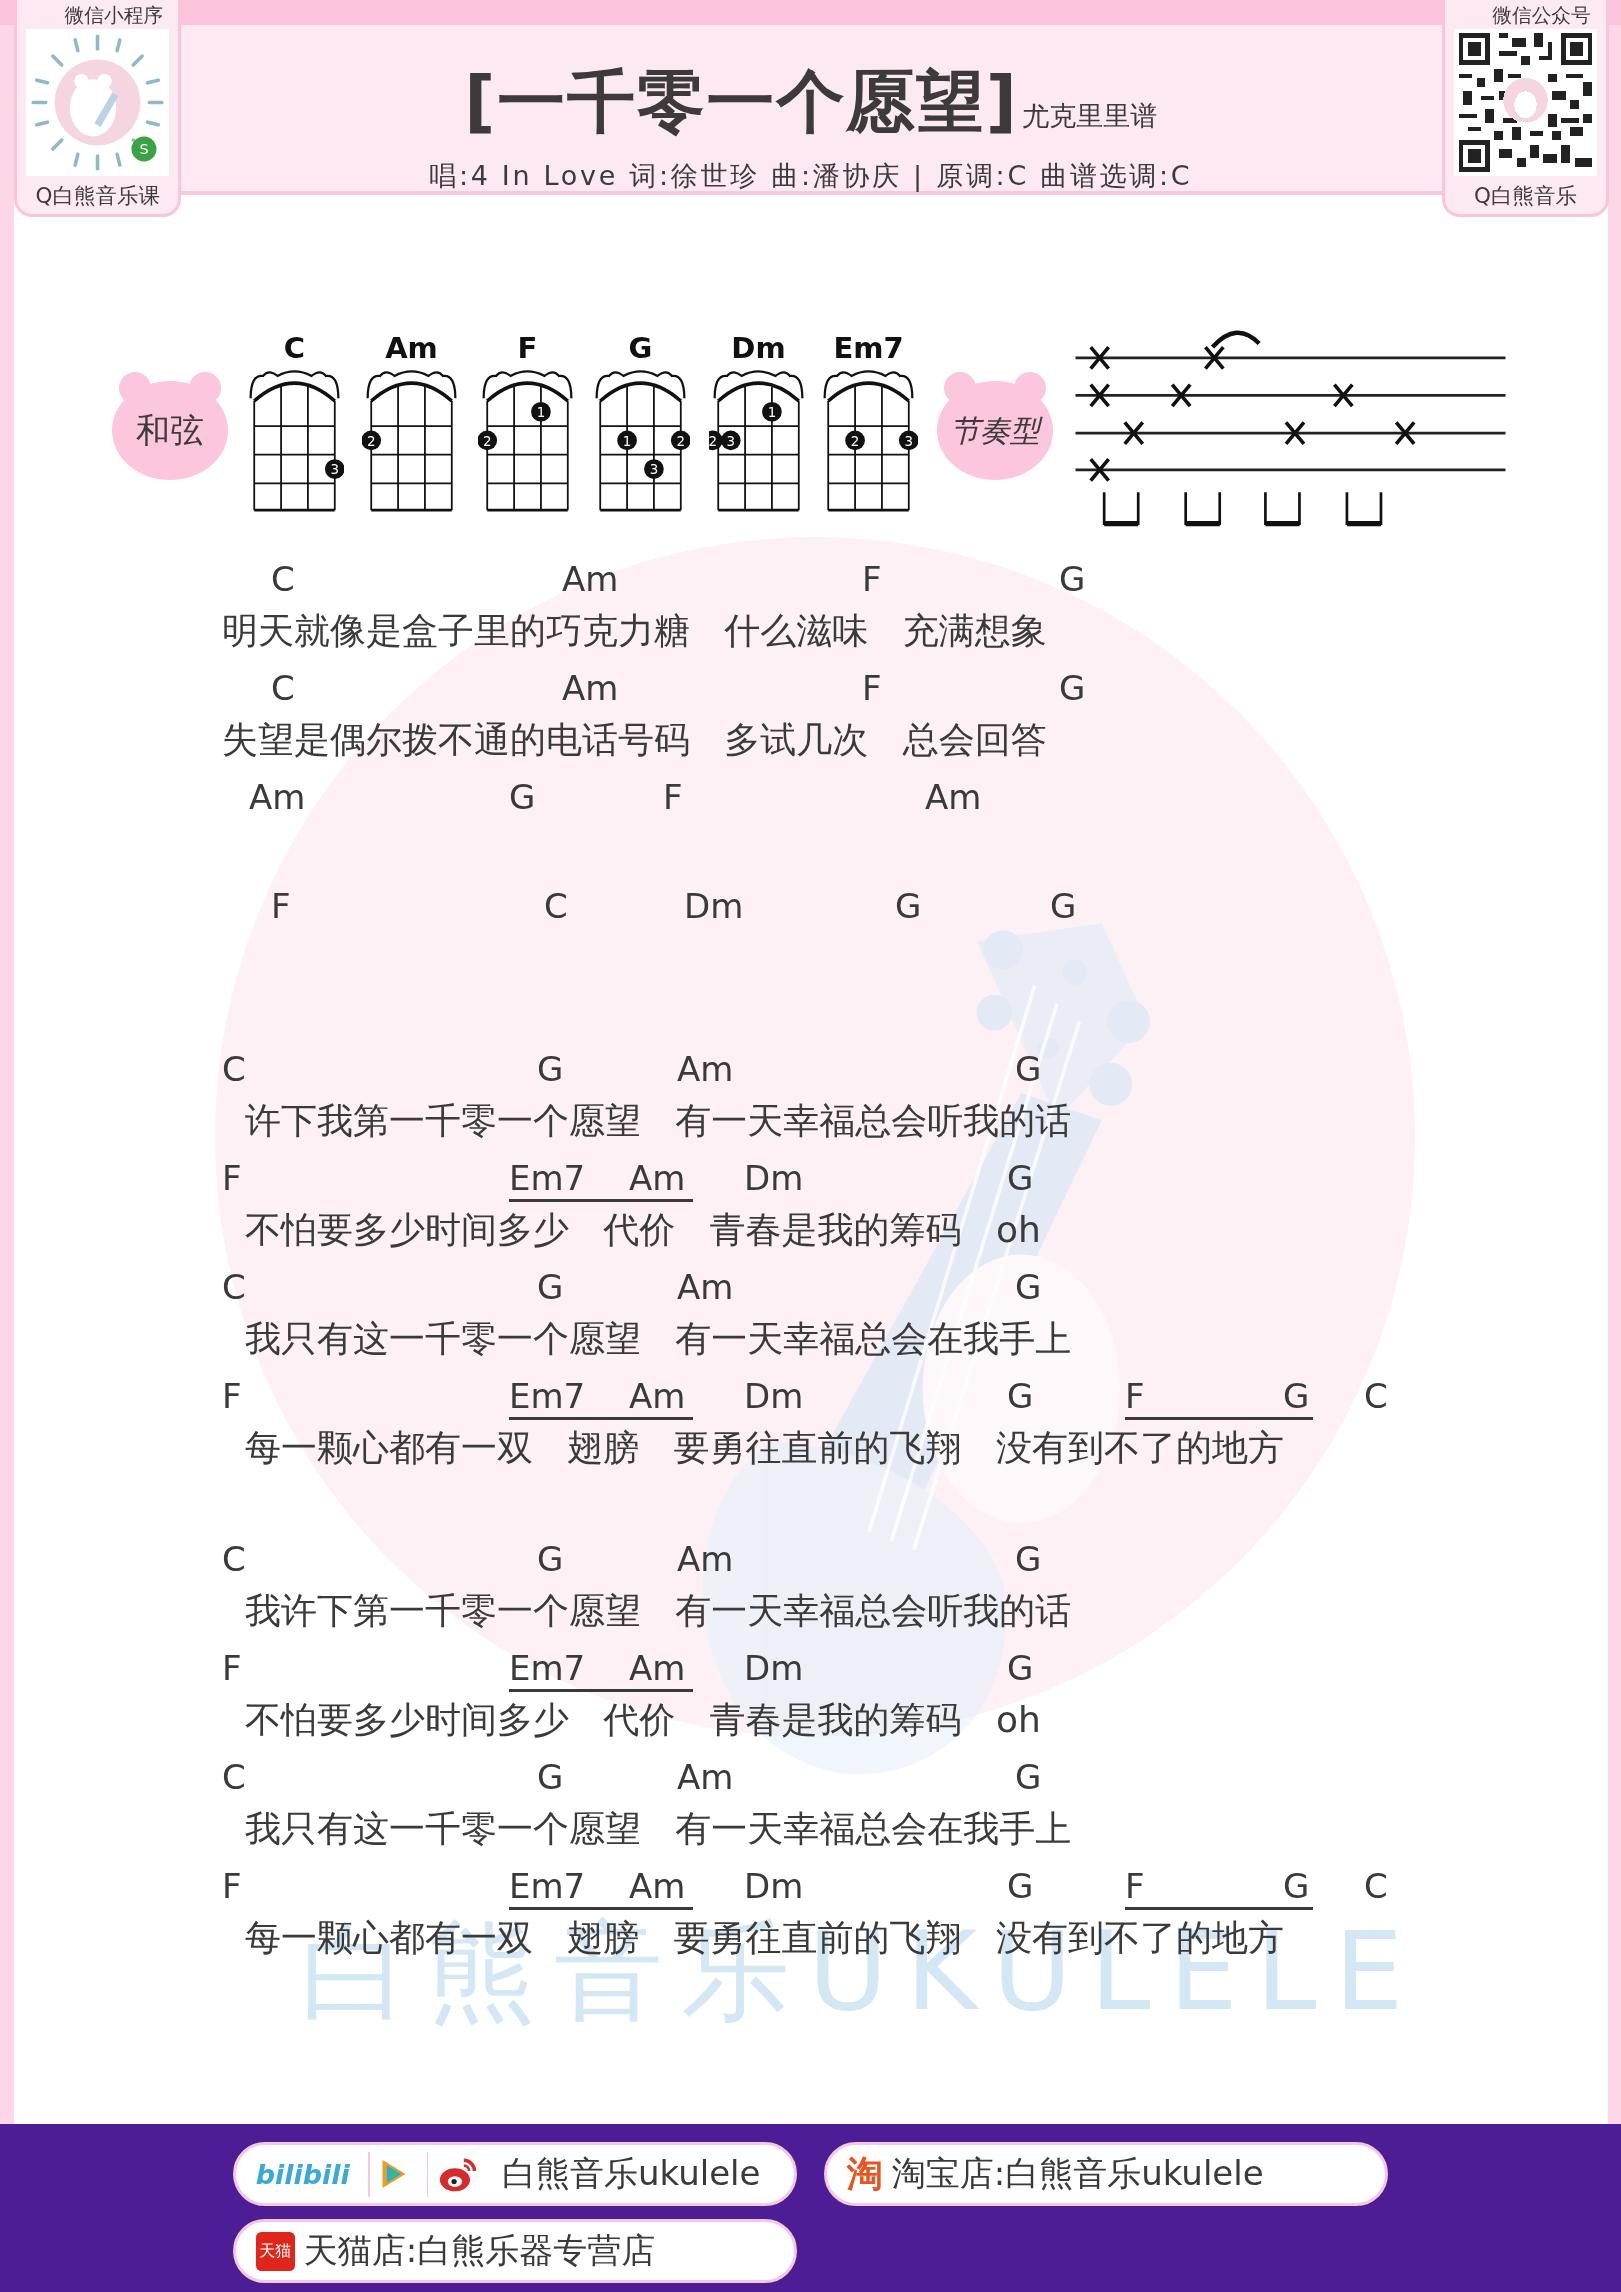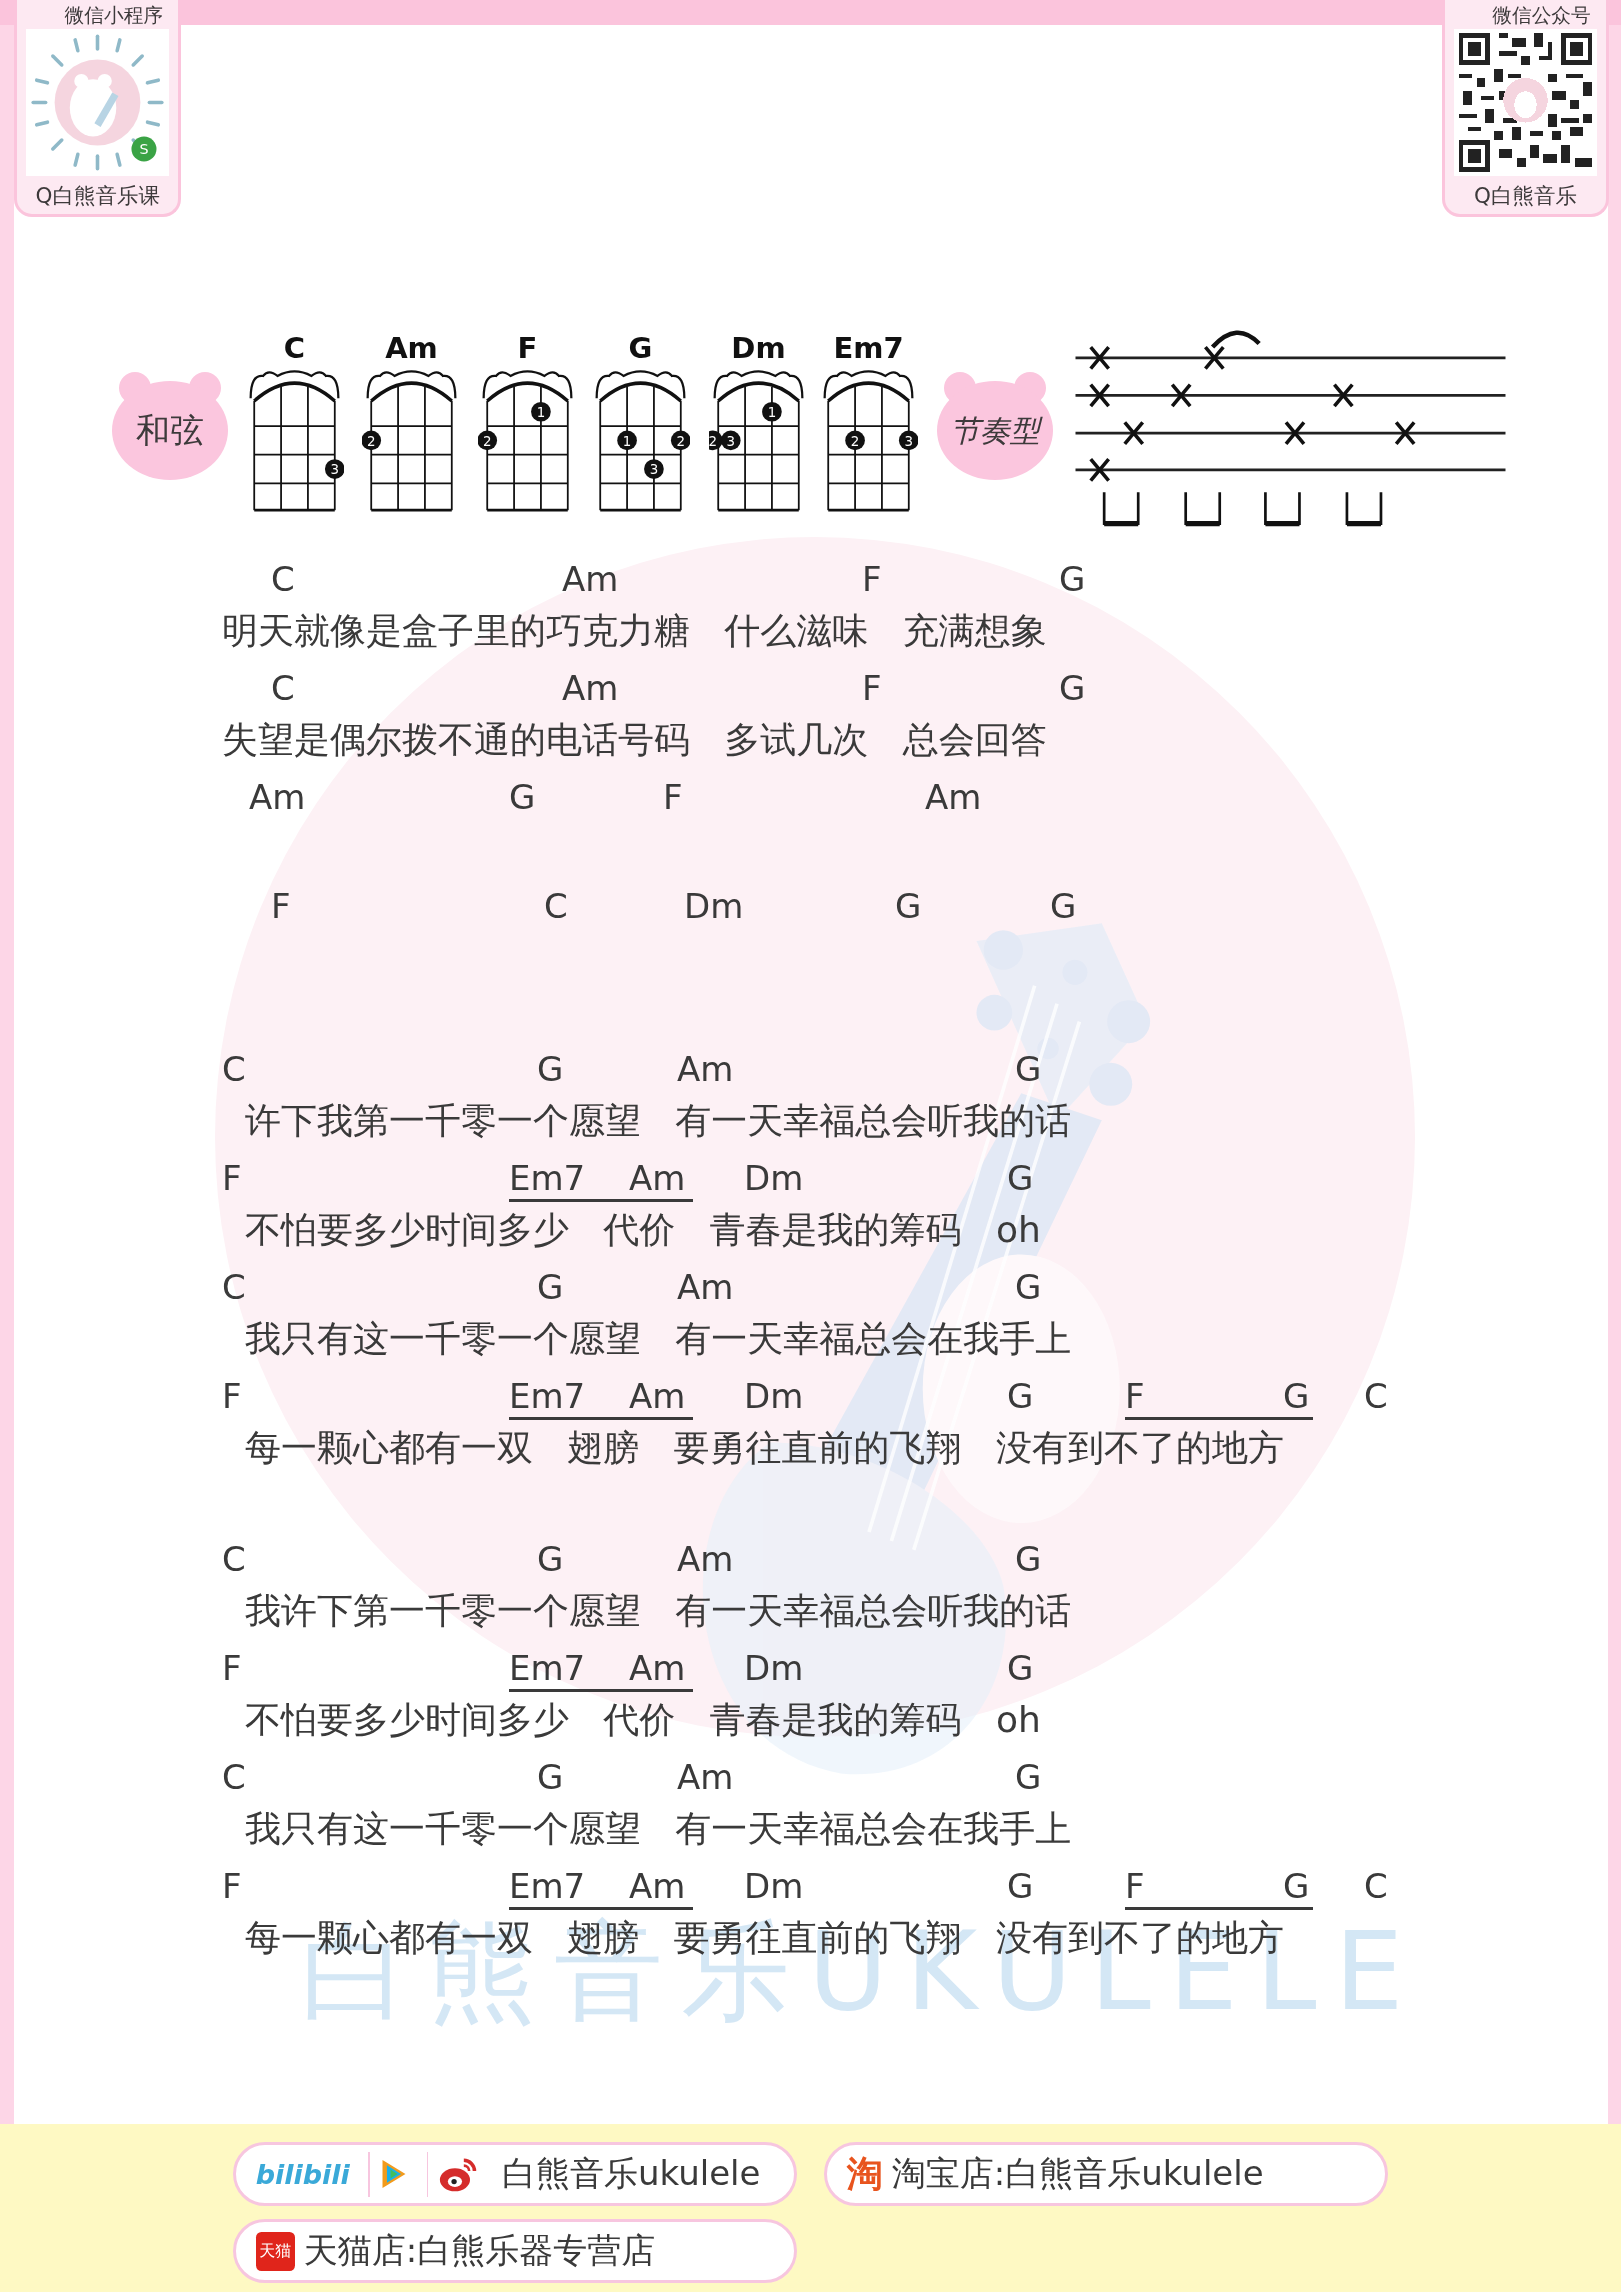"[一千零一个愿望]尤克里里谱" div.header { html: none -> <div> <div> <span>[一千零一个愿望]</span><span>尤克里里谱</span> </div> <div>唱:4 In Love 词:徐世珍 曲:潘协庆 | 原调:C 曲谱选调:C</div> </div> }
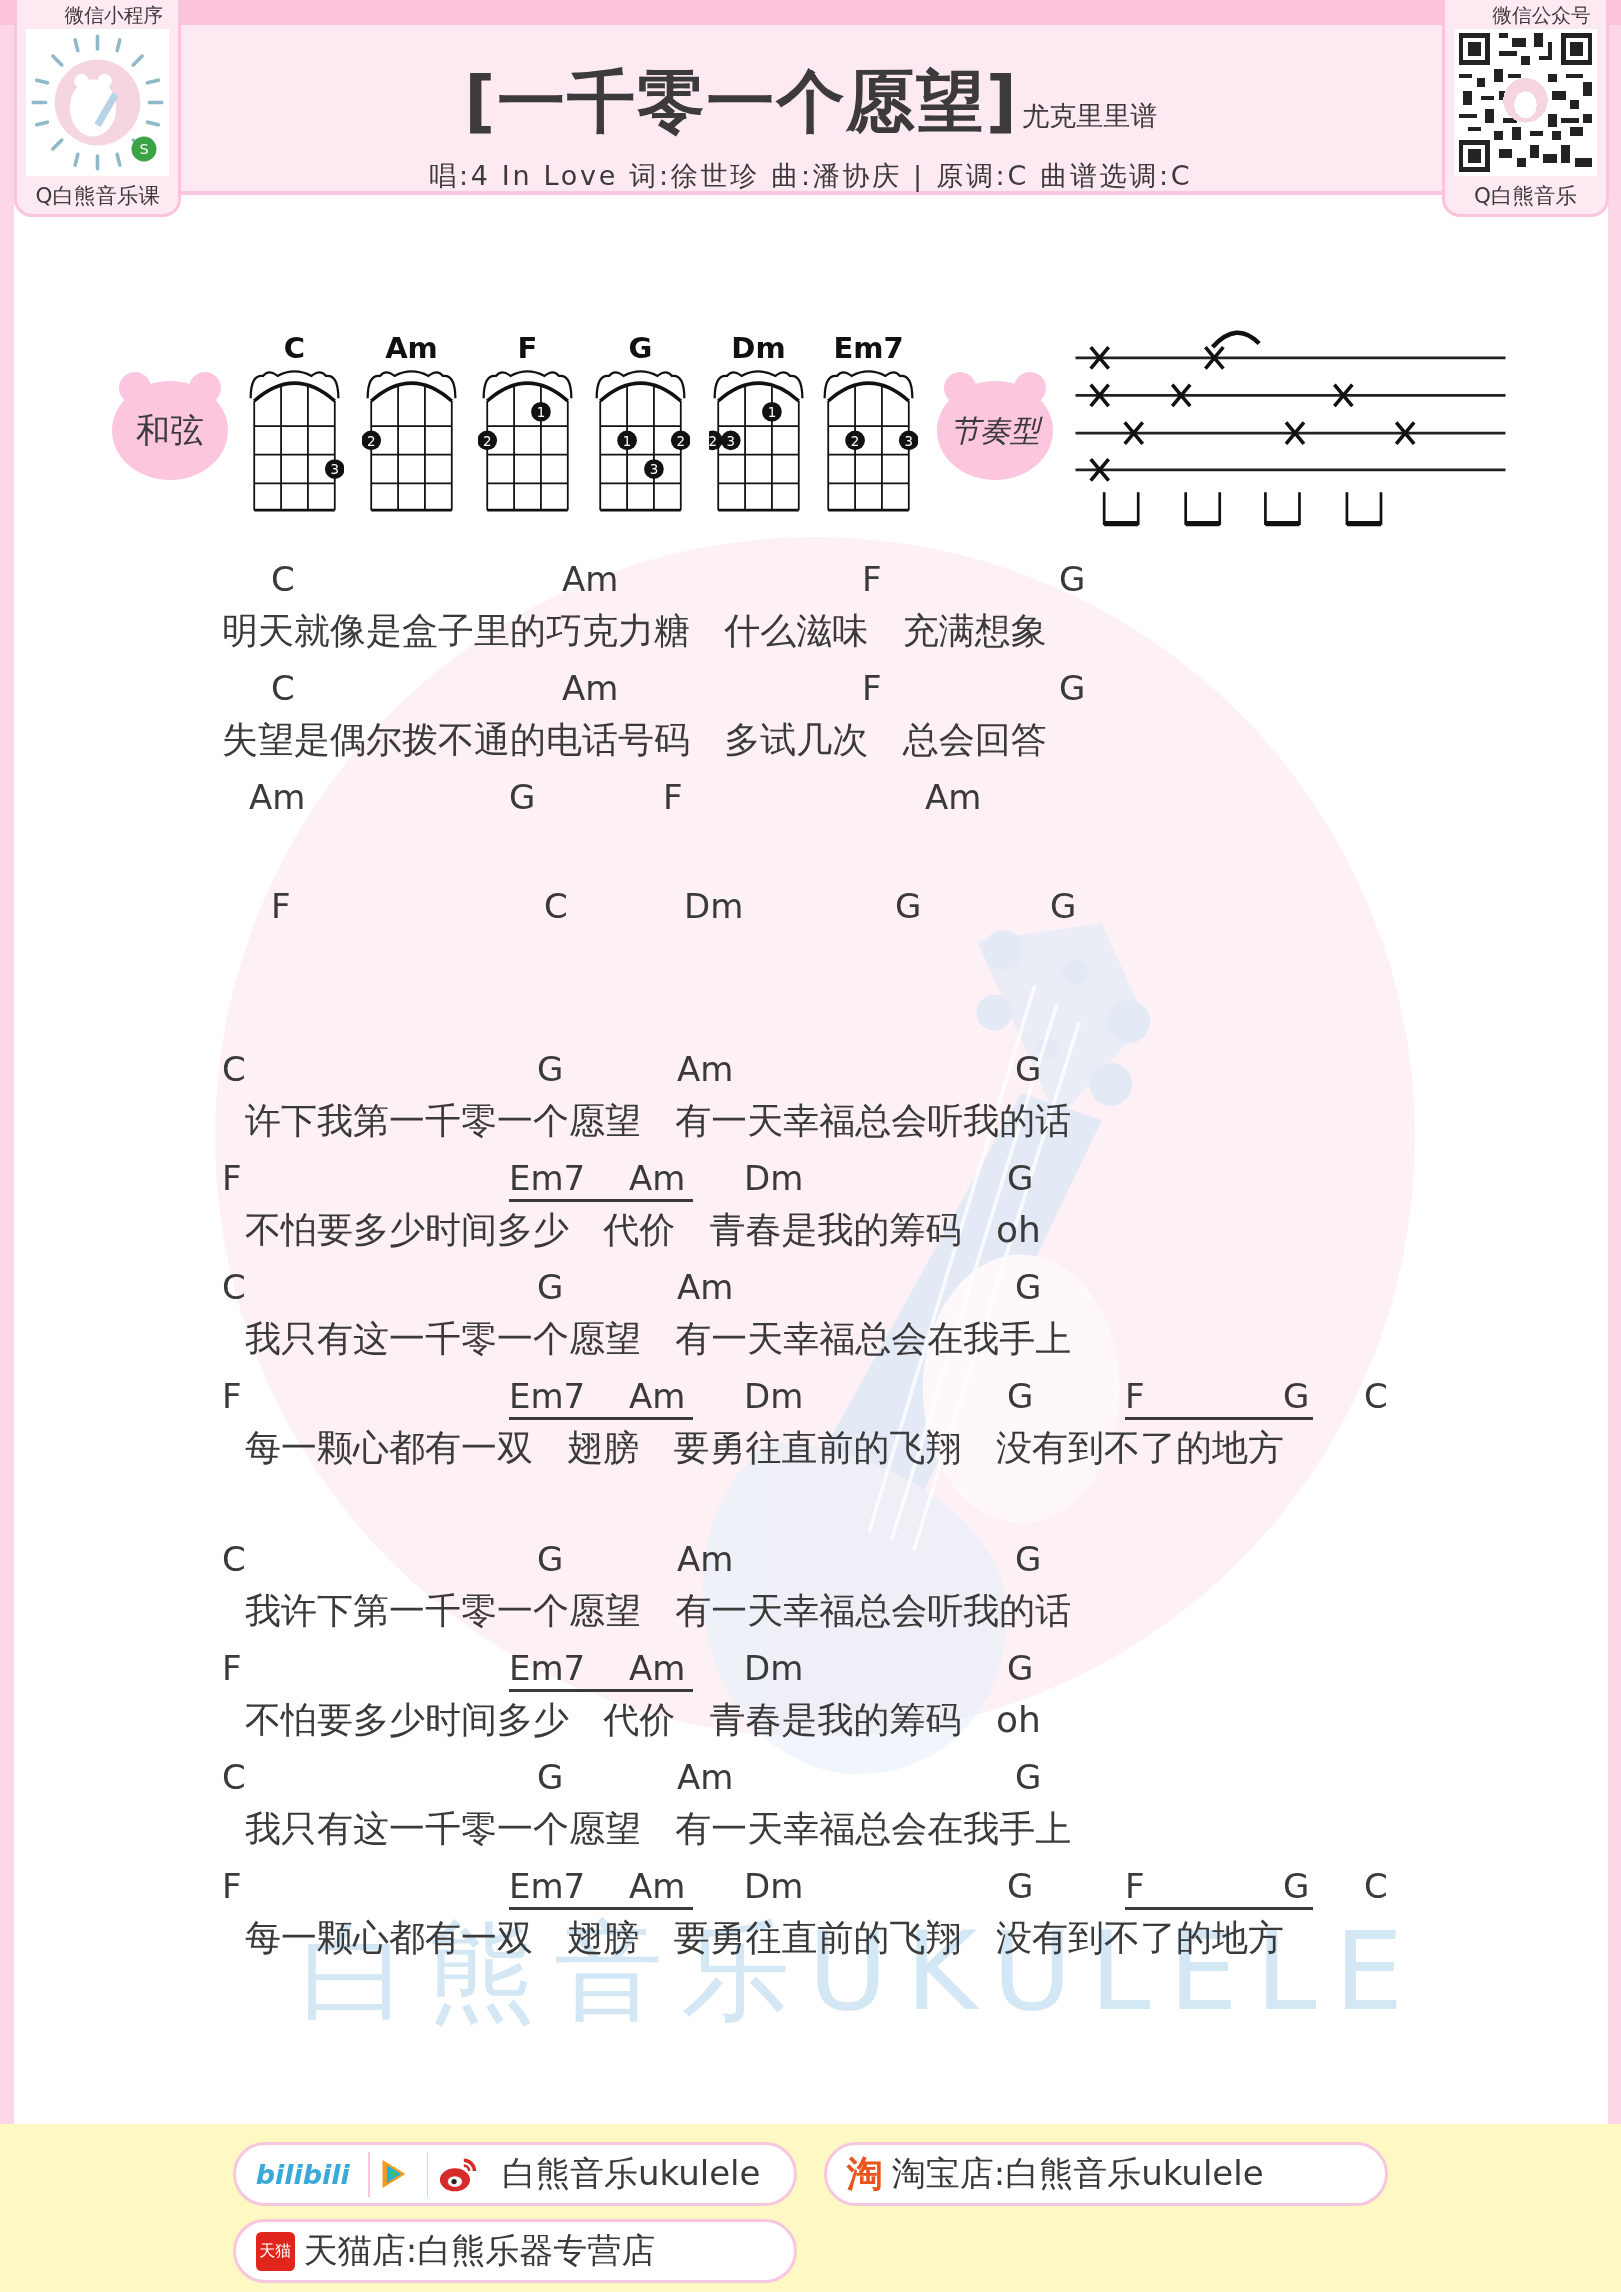"bilibili" .footer { background: #fef9c3 -> #4c1d95 }
